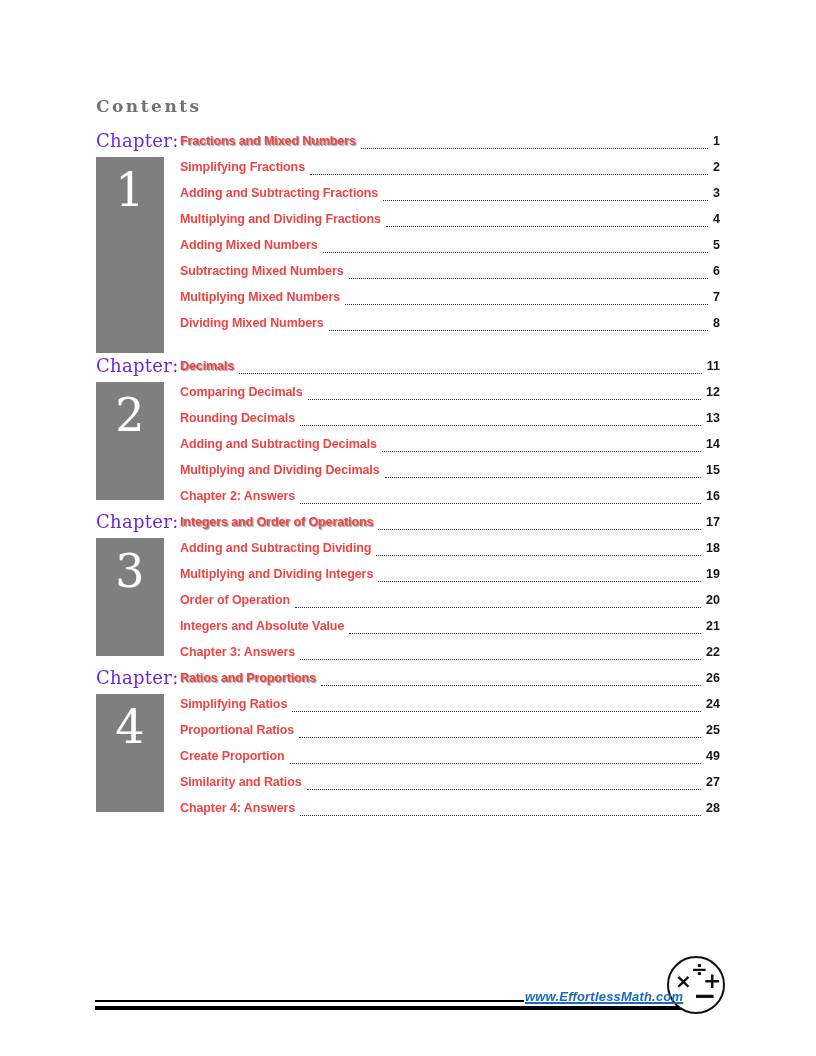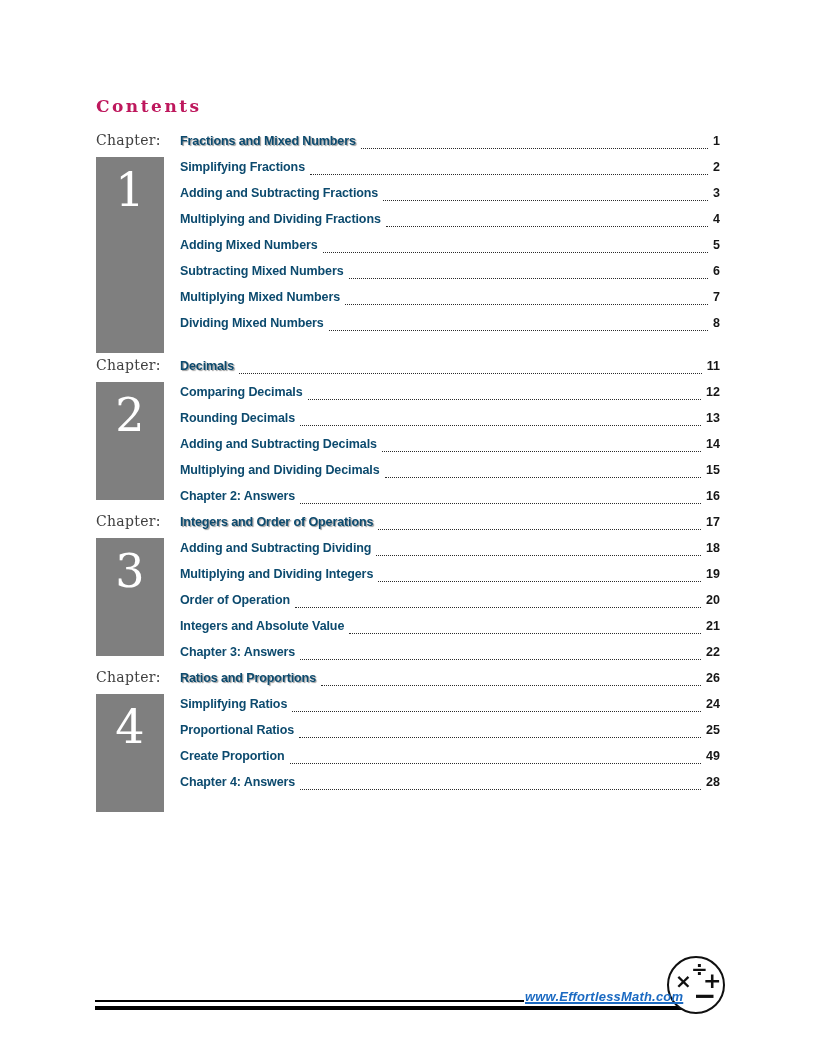"Contents" .contents-title { color: #be185d -> #737373 }
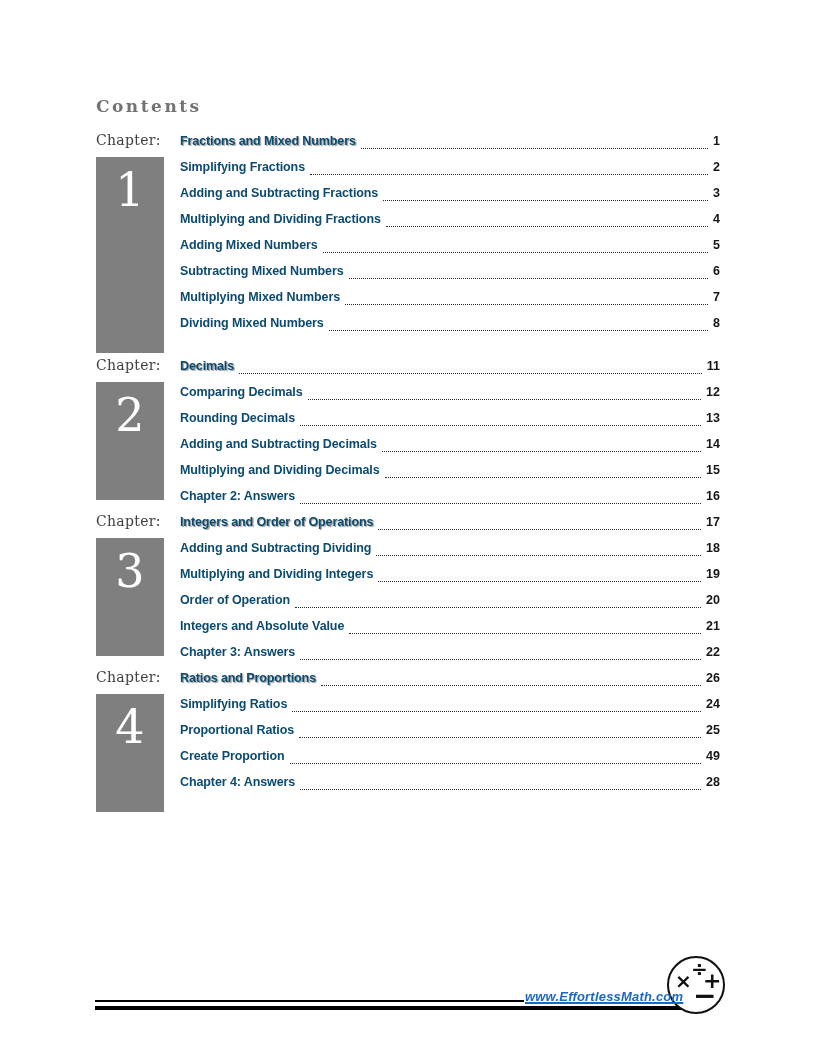"Chapter:" .chapter-word { color: #404040 -> #6d28d9; font-size: 14px -> 18px }
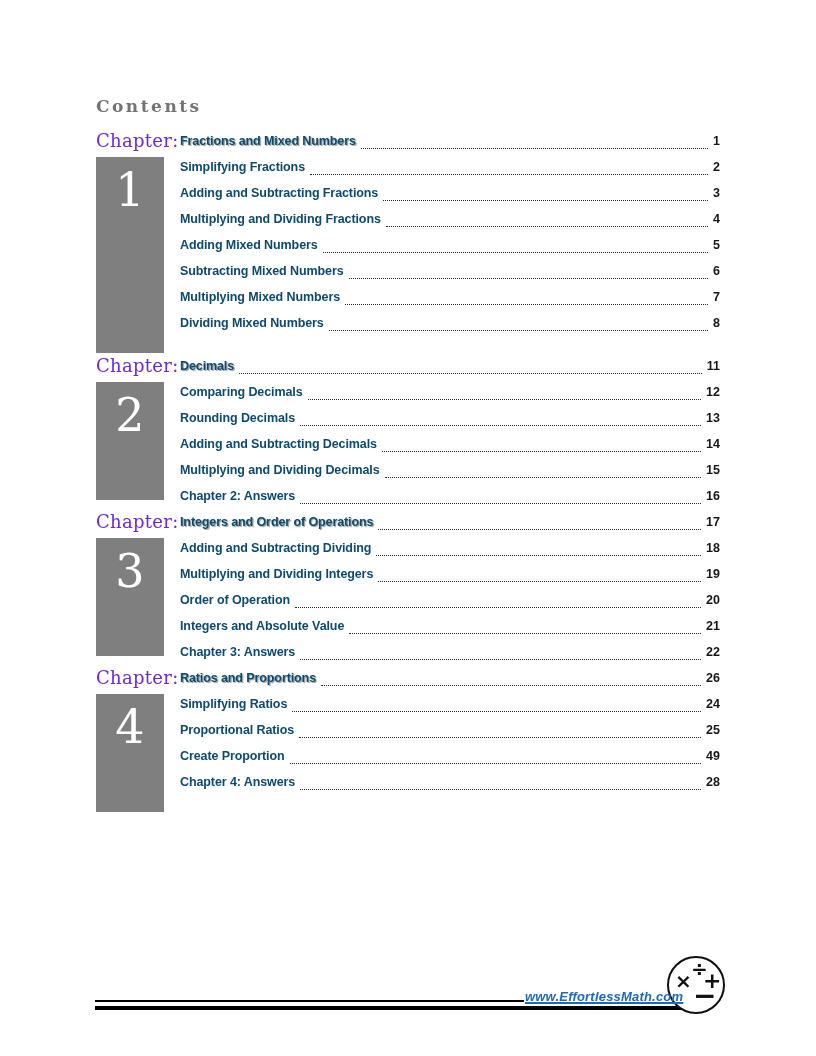"Fractions and Mixed Numbers" .entry-title { color: #0c4a6e -> #ef4444 }
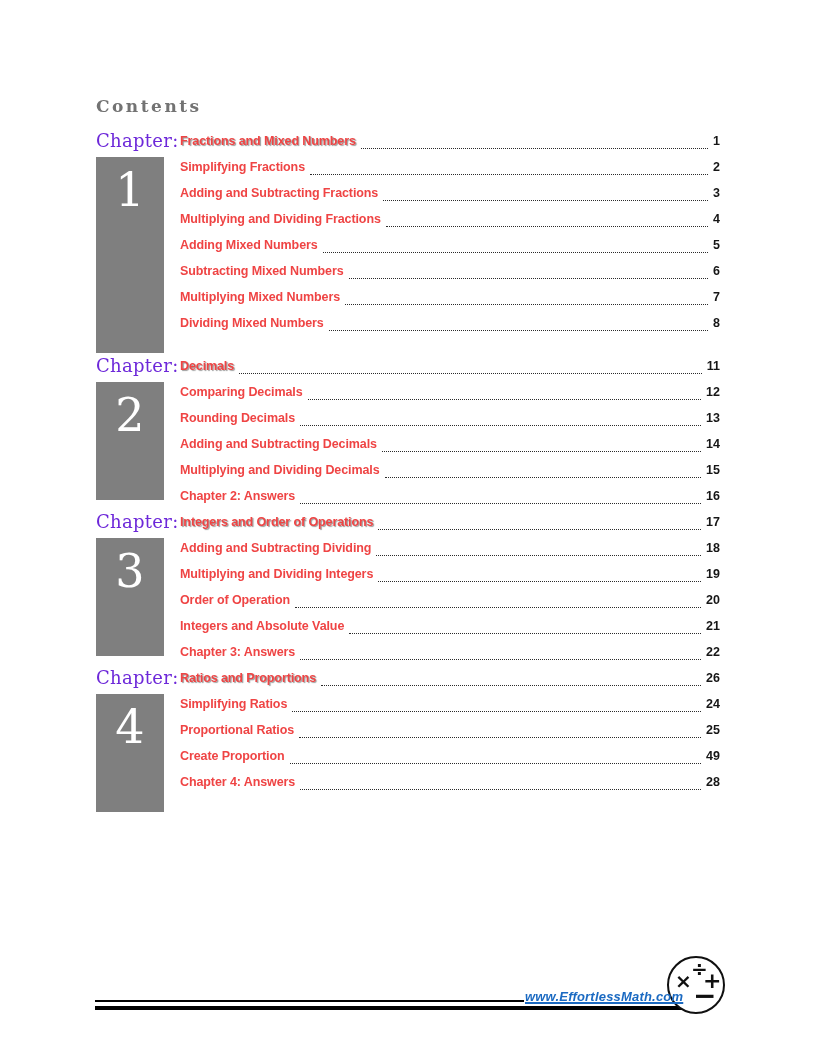"Similarity and Ratios" div.row { html: none -> <div> <span>Similarity and Ratios</span> <span></span> <span>27</span> </div> }
